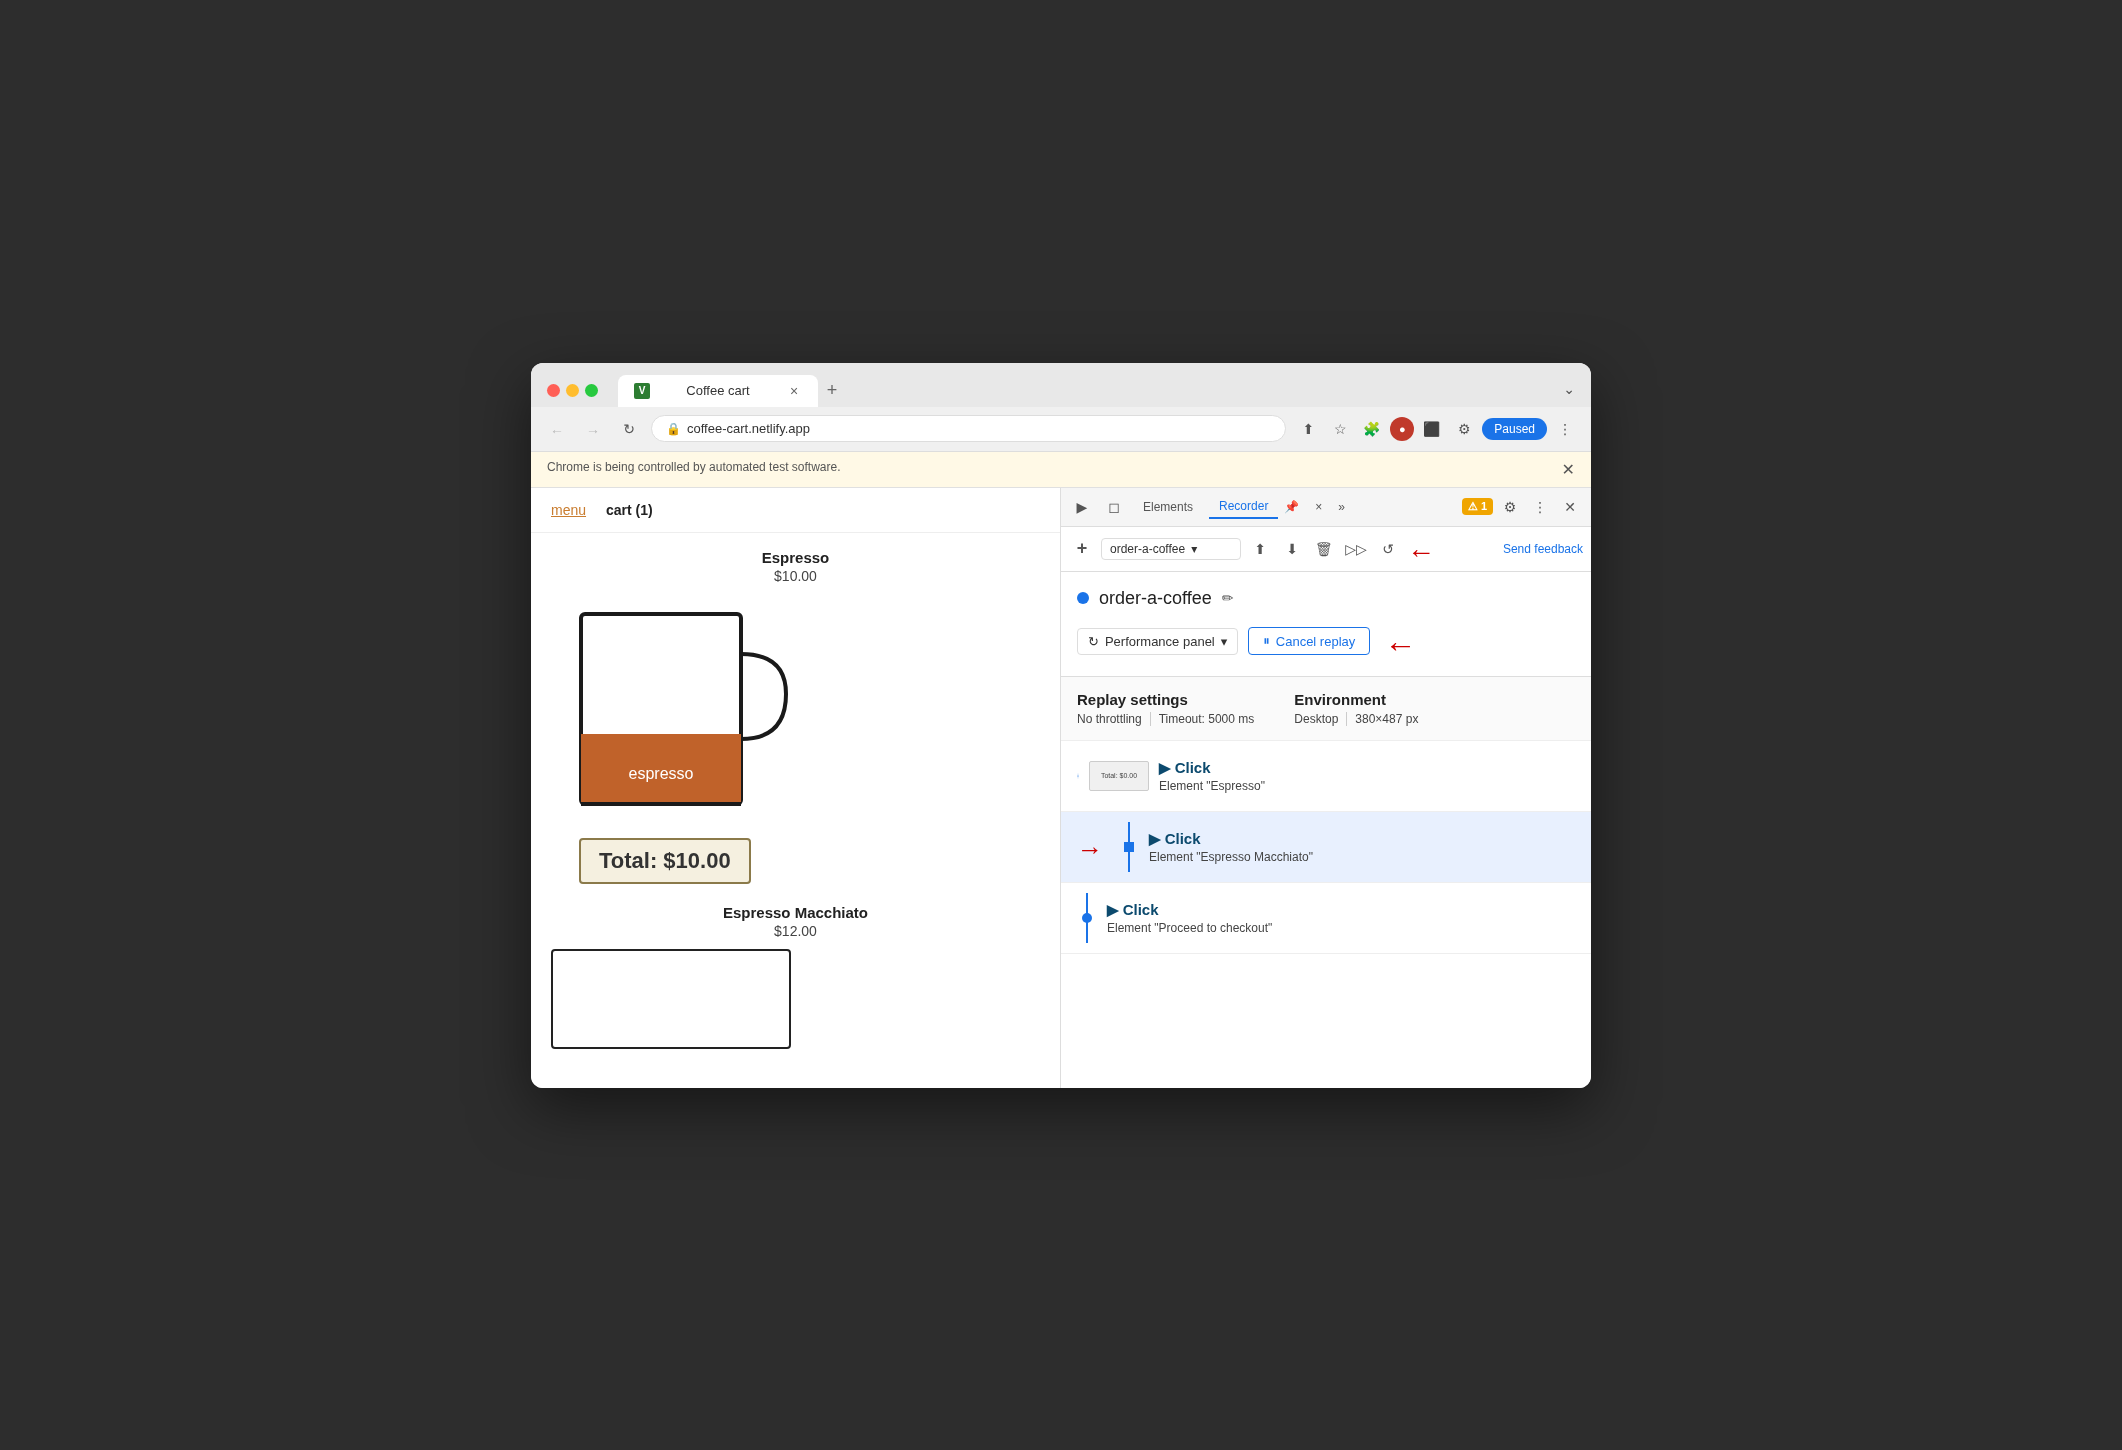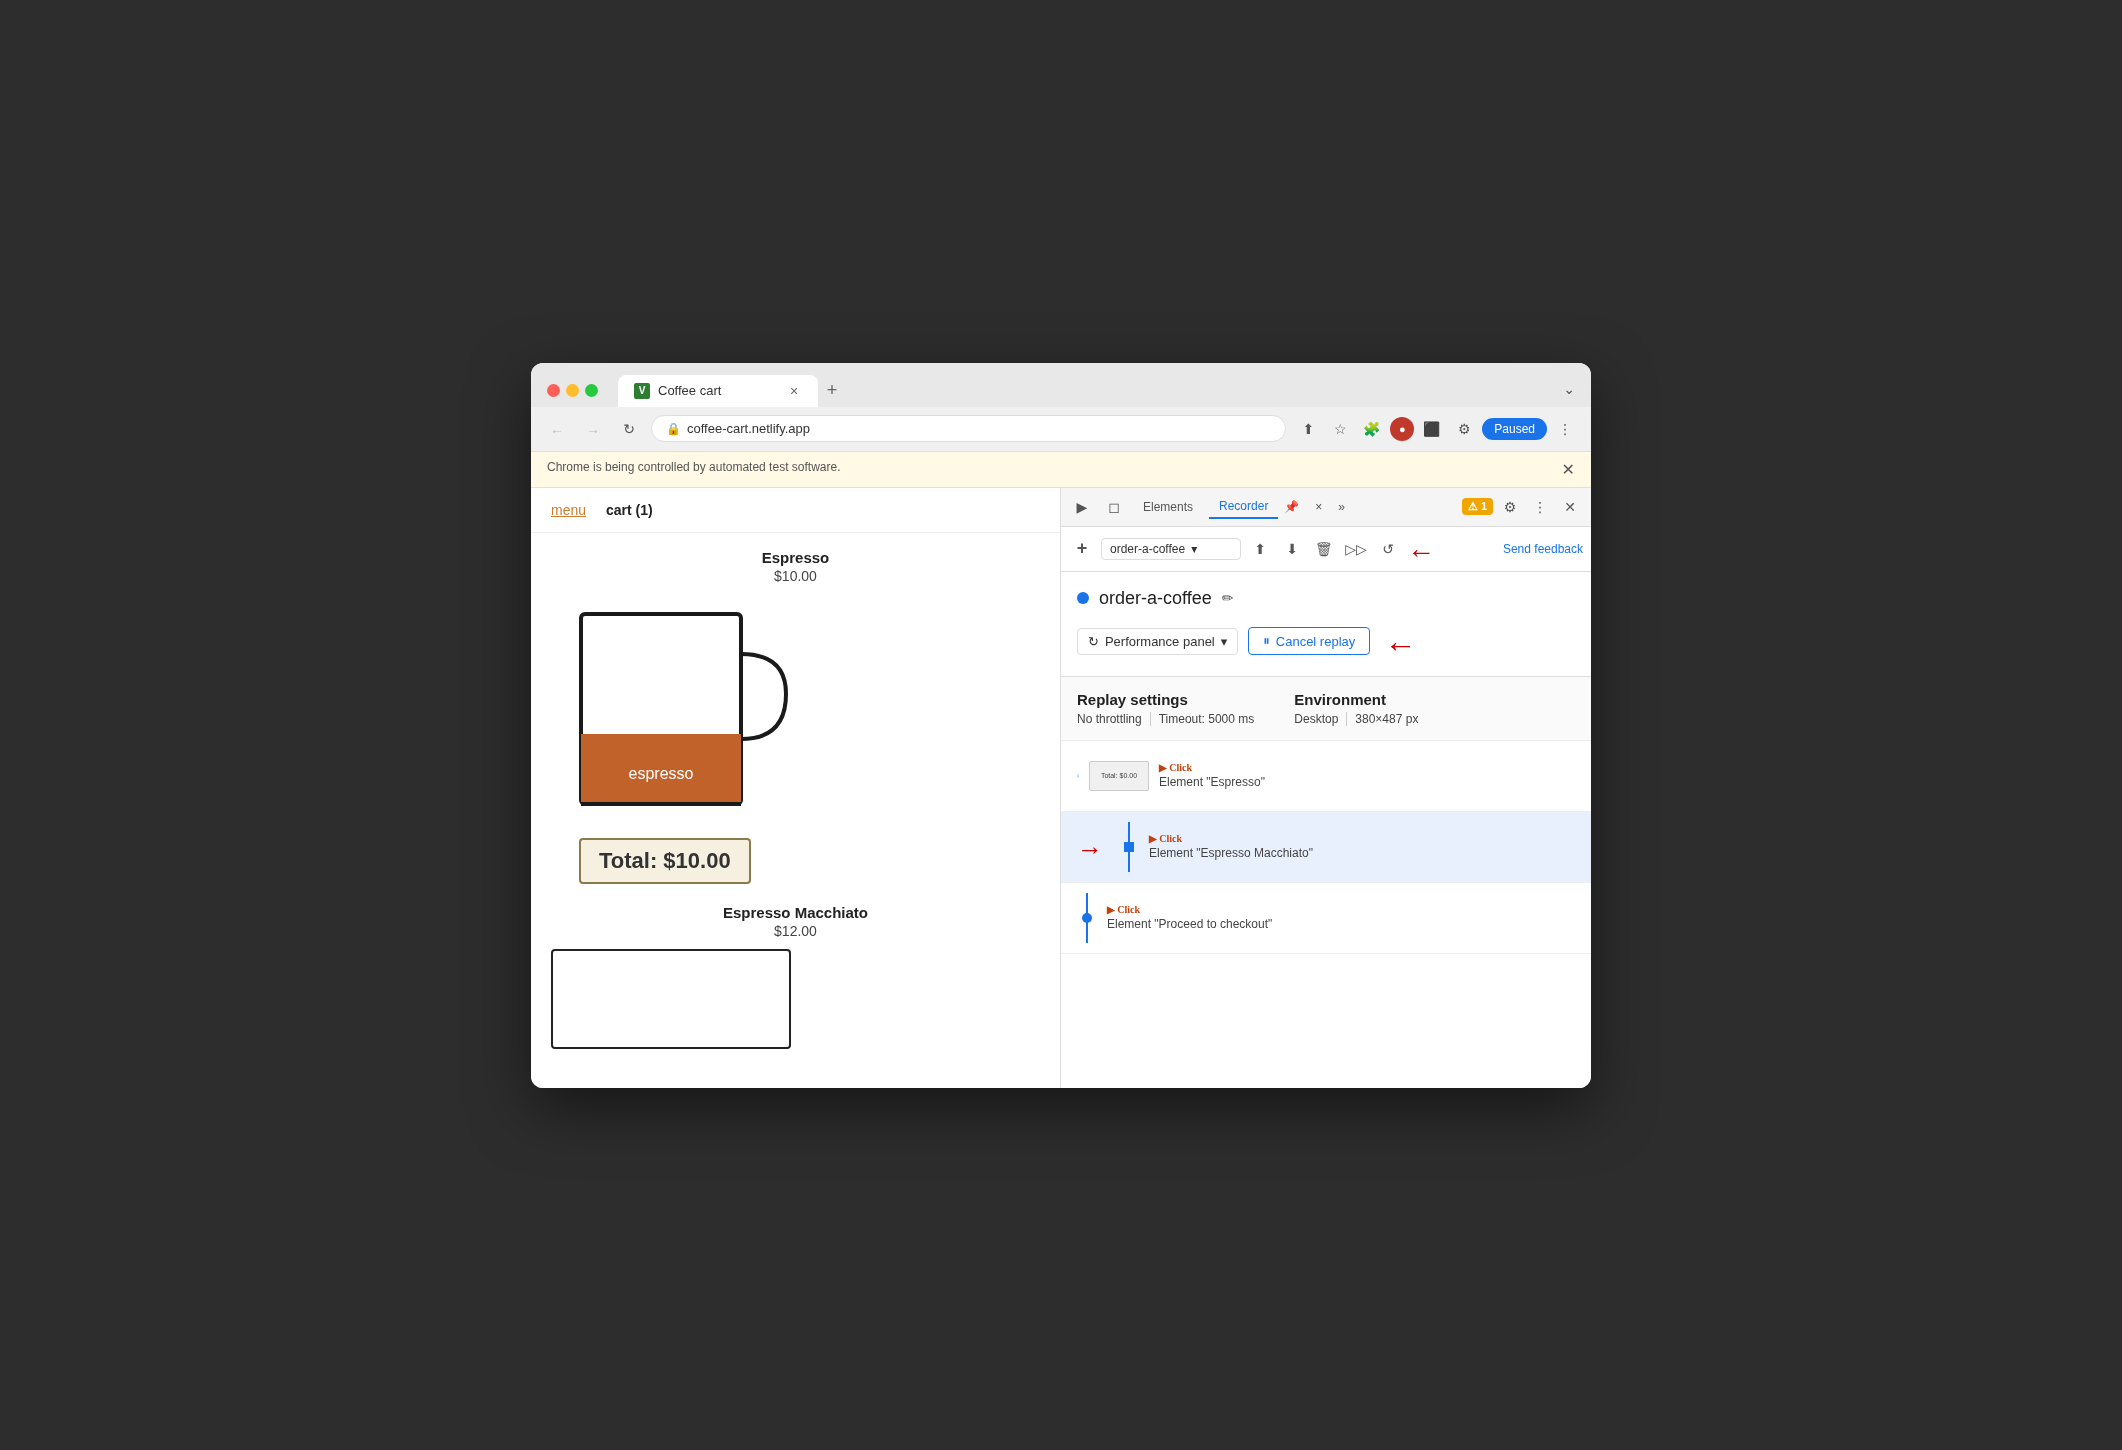"Coffee cart" .tab-title { text-align: none -> center }
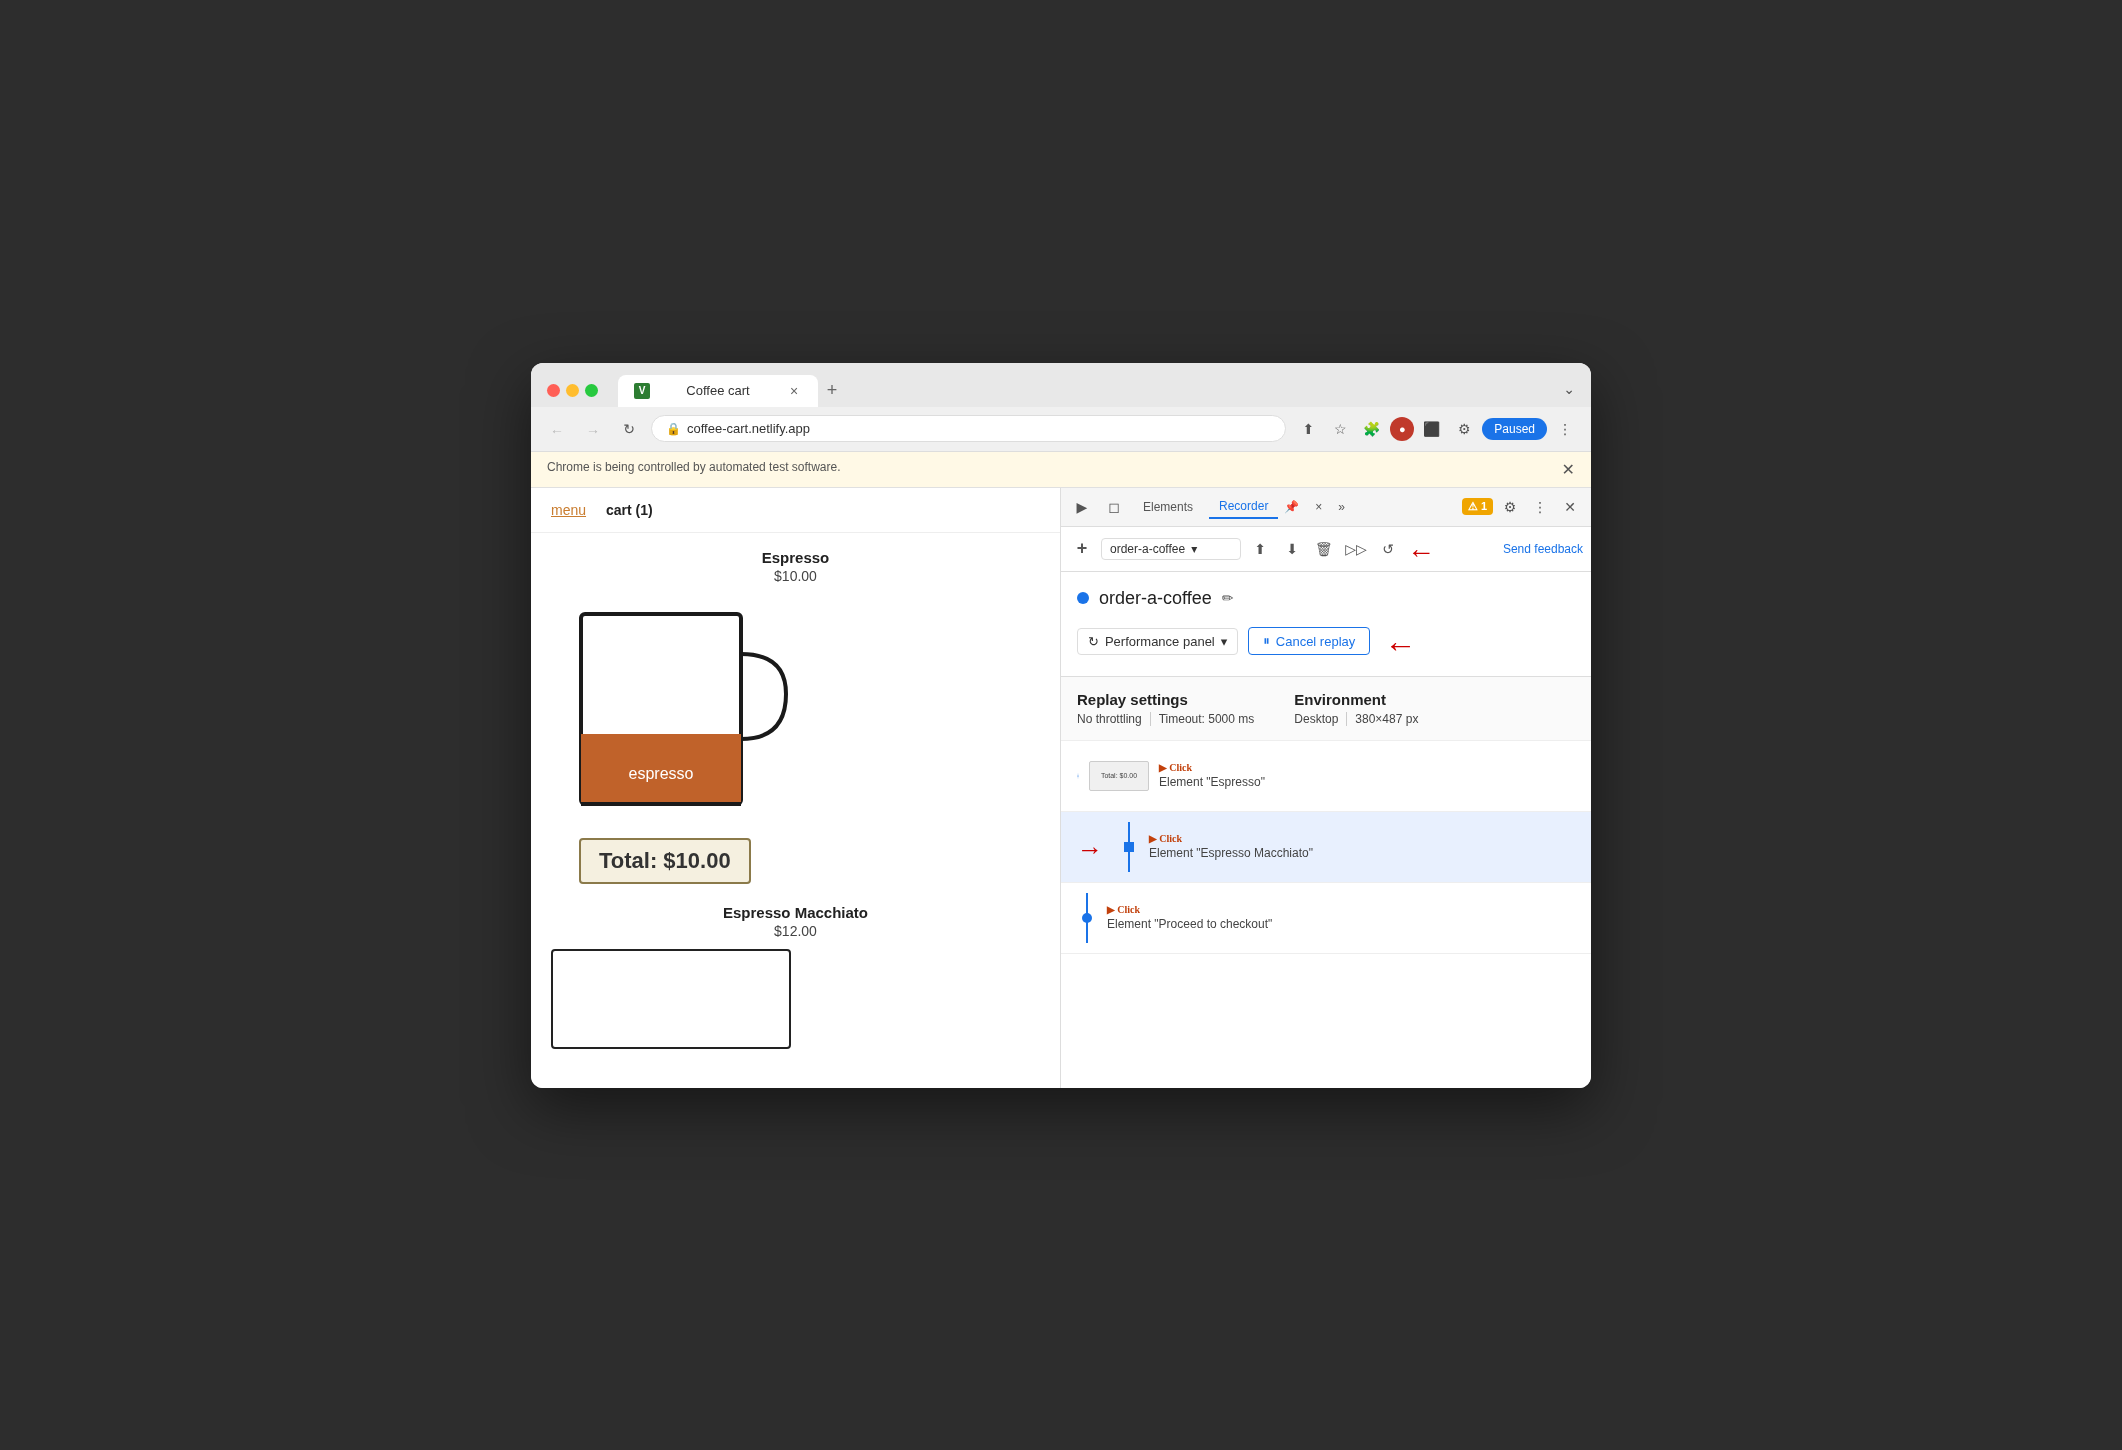"▶ Click" .step-action { color: #c2410c -> #0c4a6e; font-family: Liberation Serif, serif -> none; font-size: 10px -> 15px }
